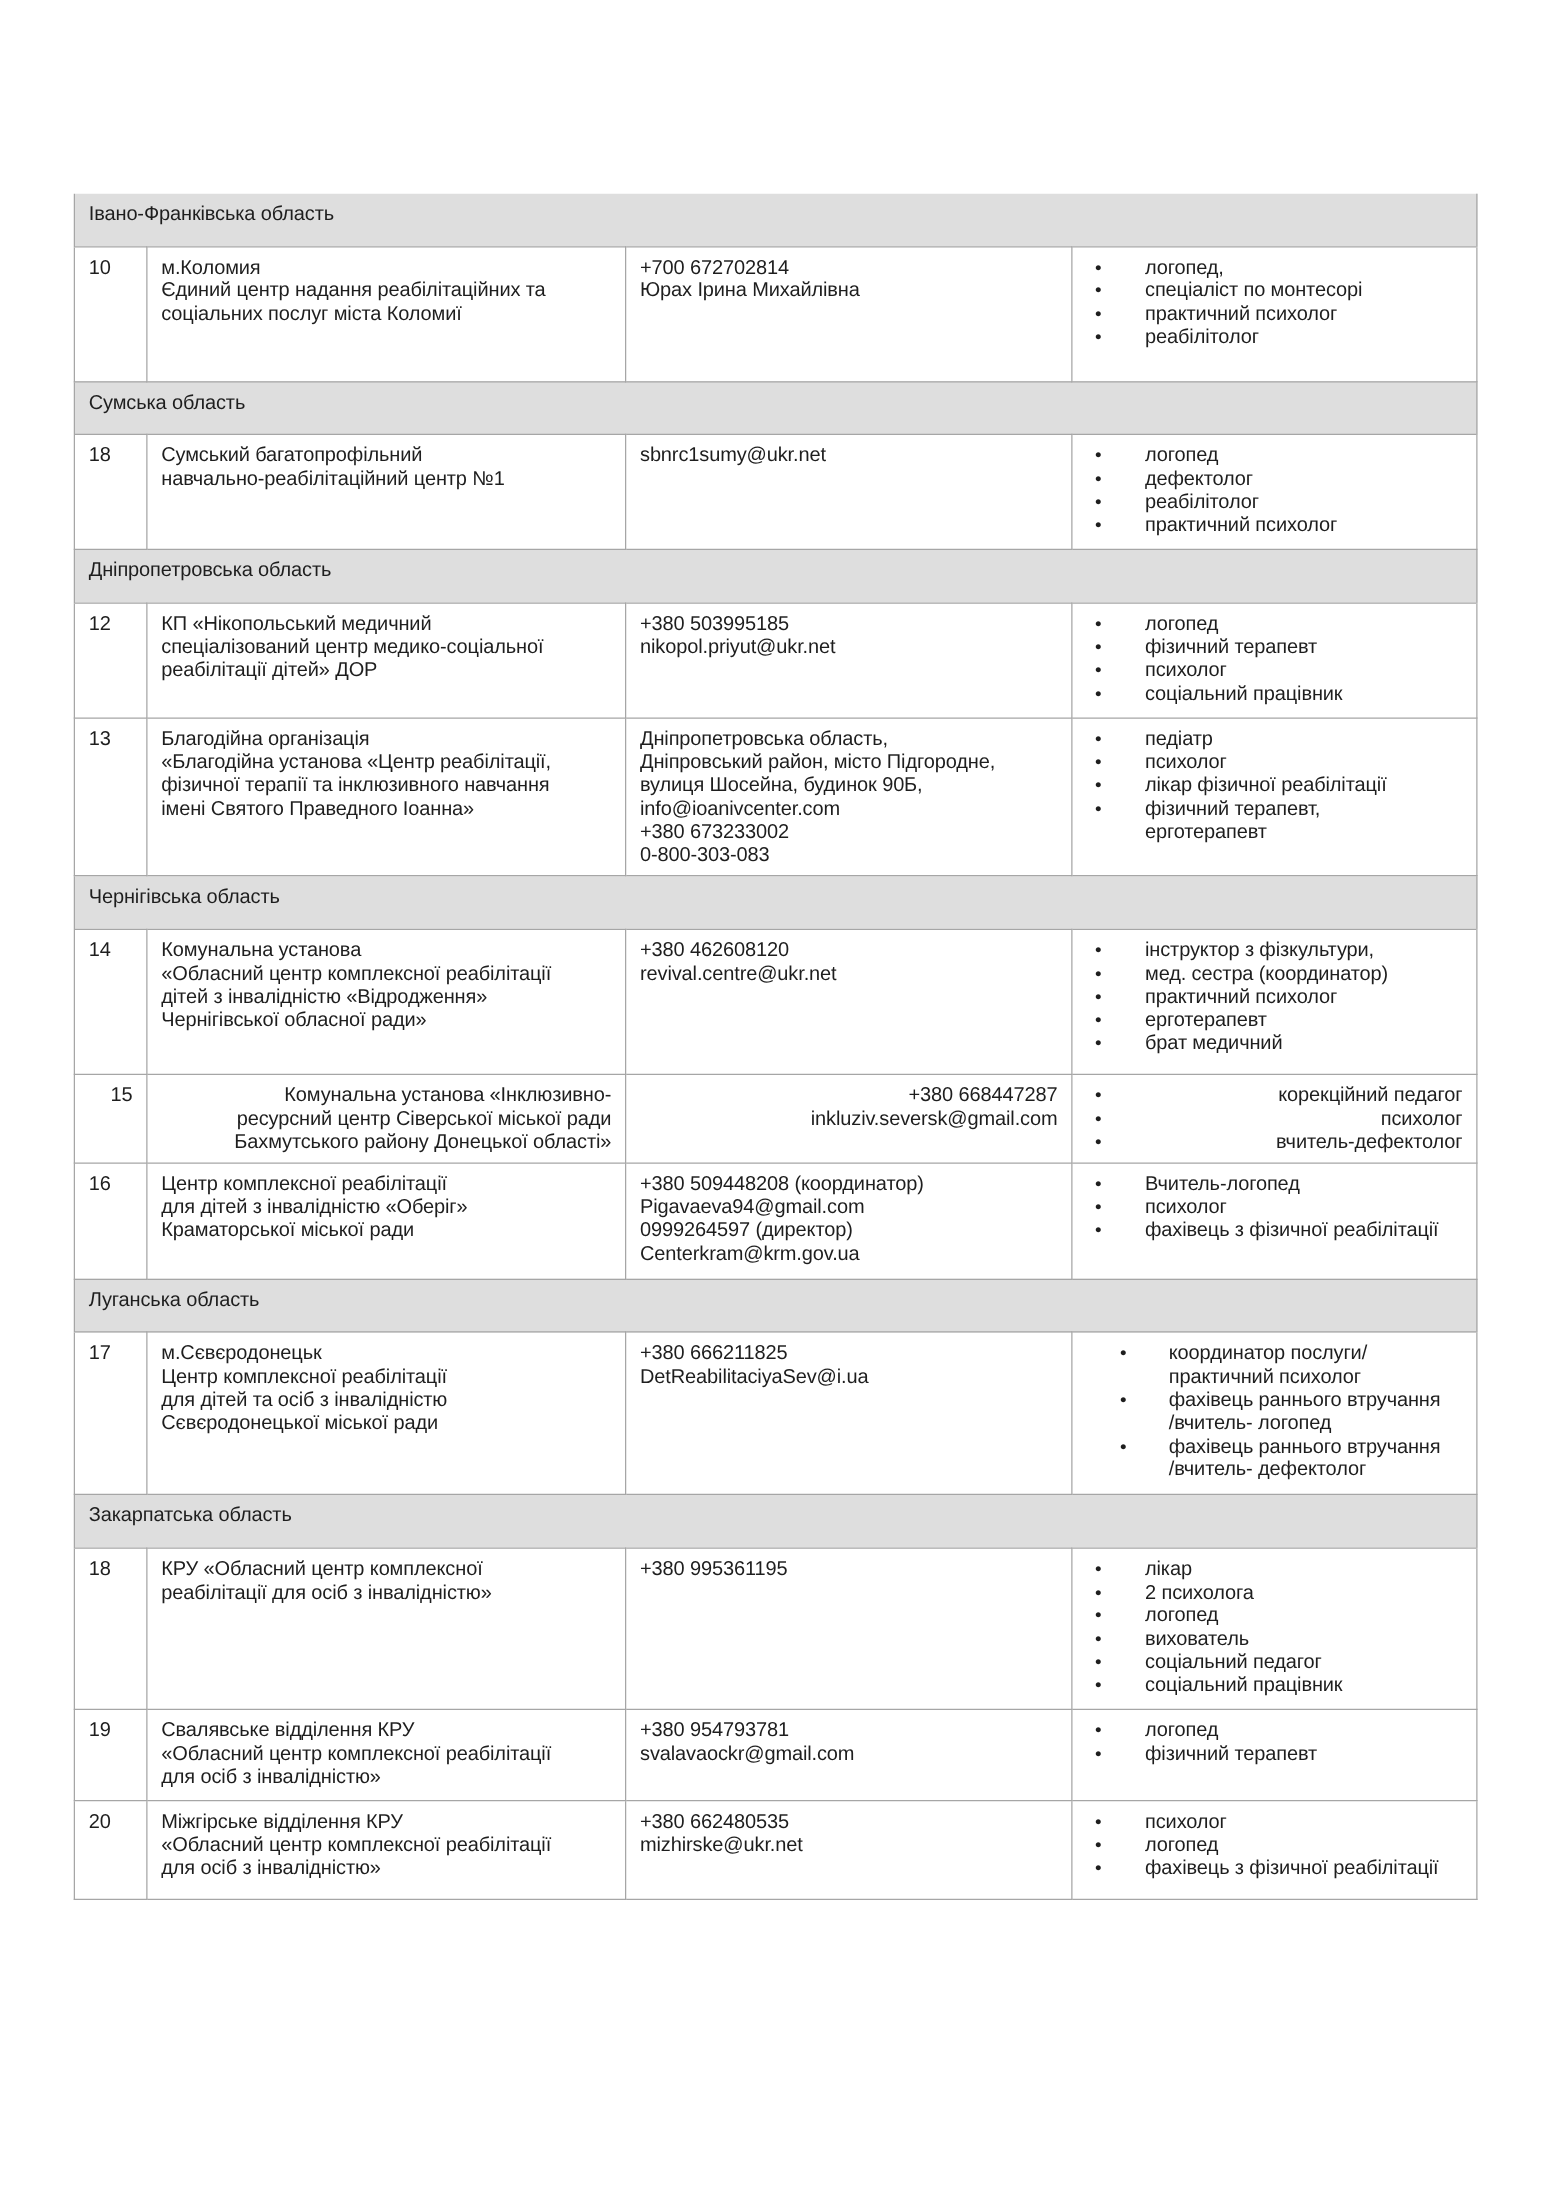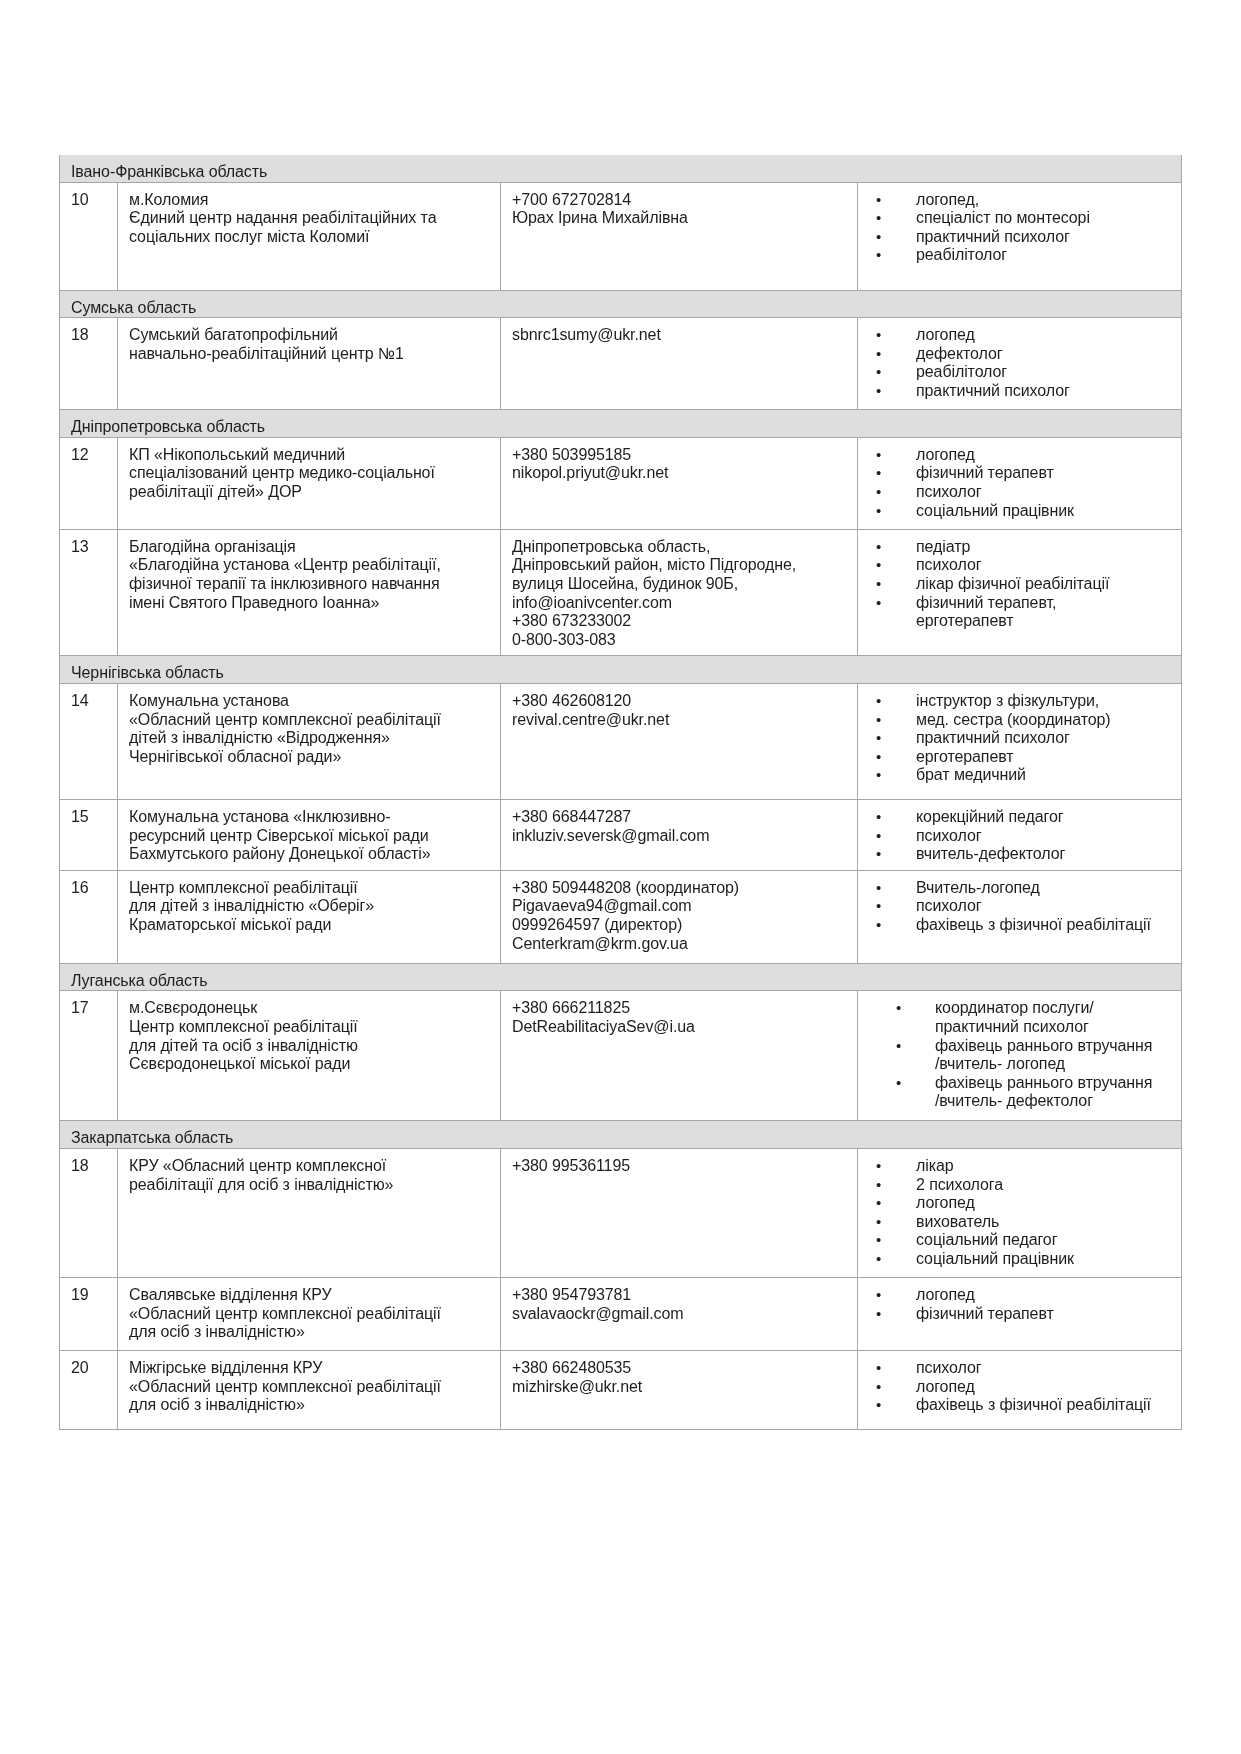"Івано-Франківська область" tr.region-row td { padding: 8px 11px 0 11px -> 8px 11px 15px 11px }
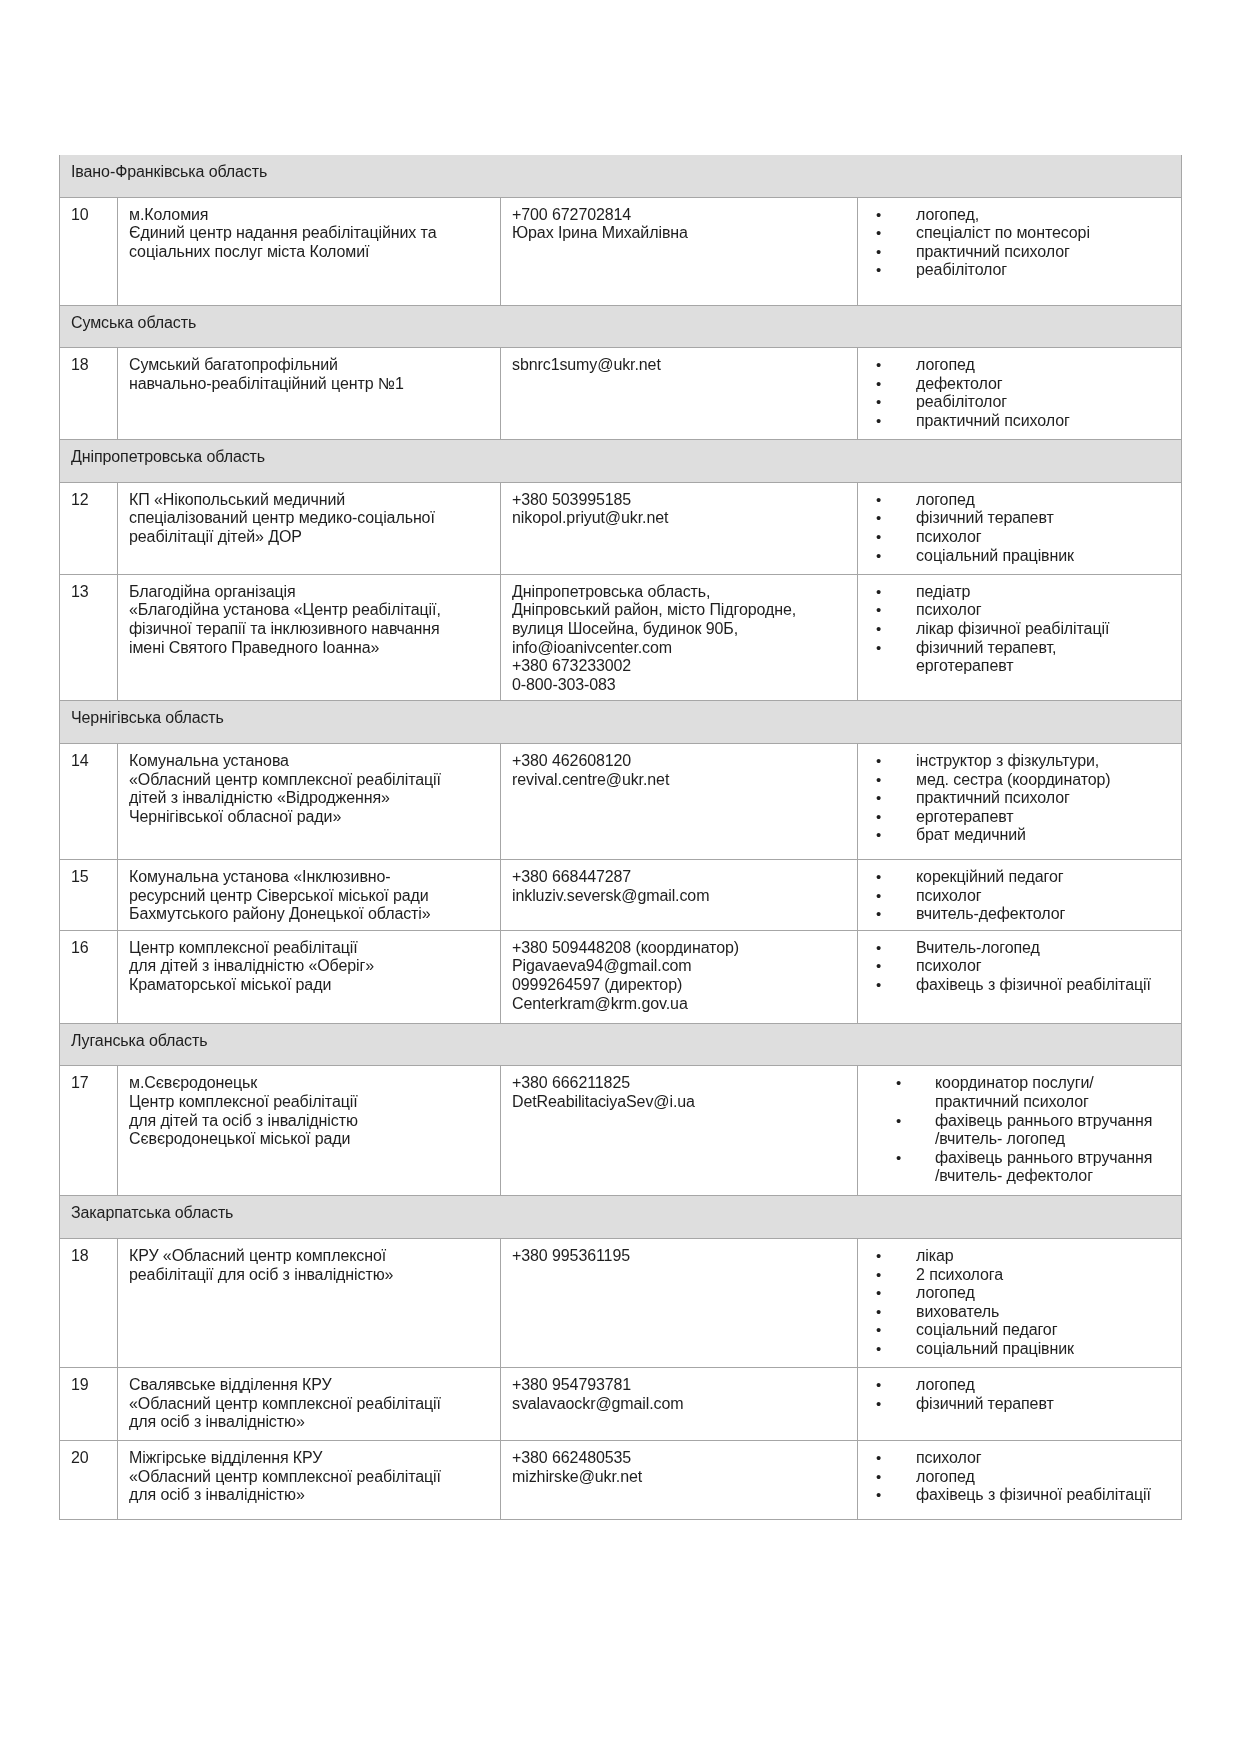"15" tr { text-align: none -> right }
